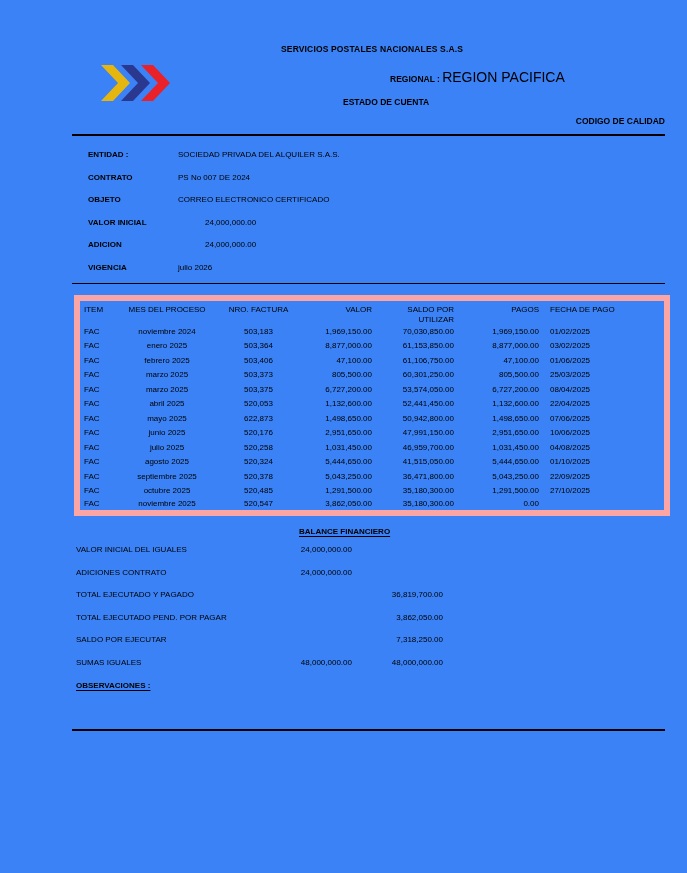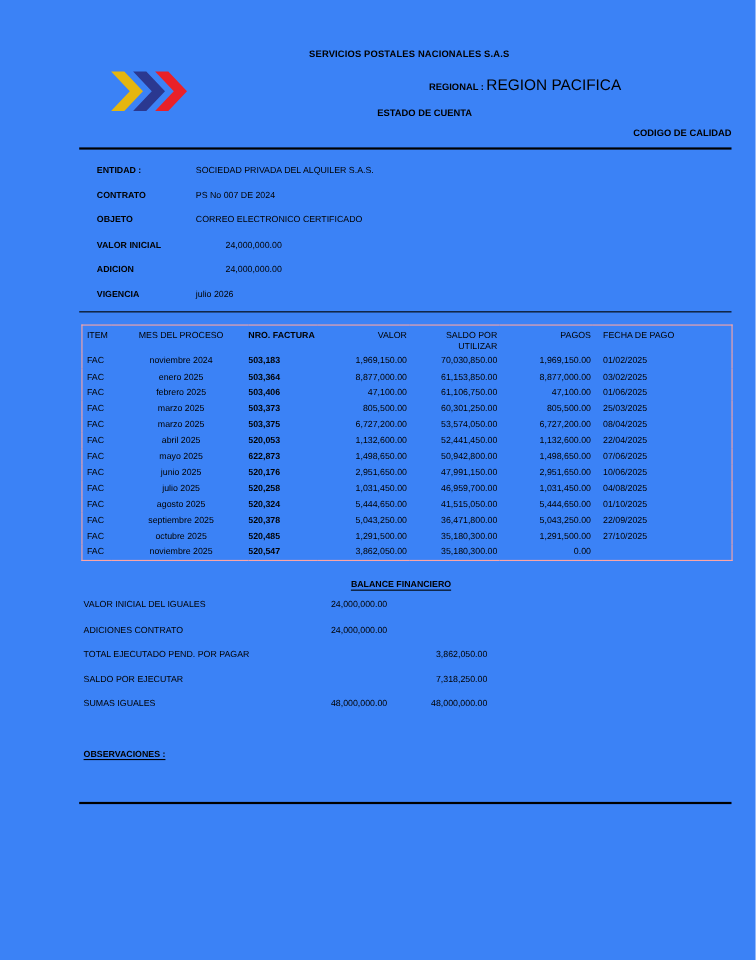"ITEM" table.invoice { border: 1px solid #fca5a5 -> 6px solid #fca5a5 }
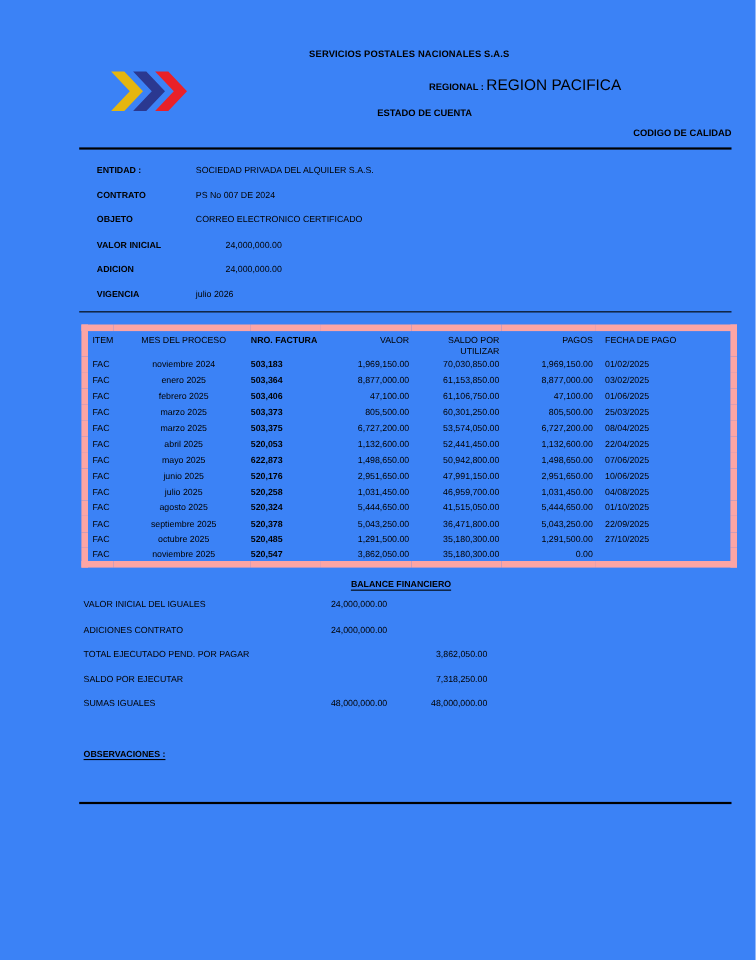"NRO. FACTURA" .invoice .c3 { font-weight: bold -> none; text-align: left -> center }
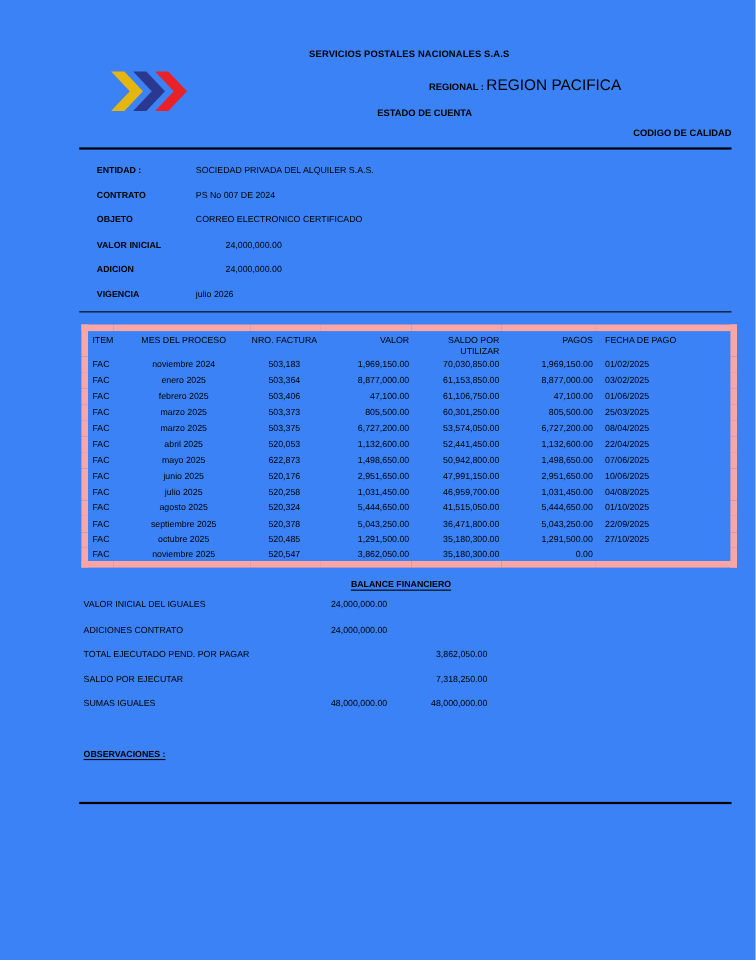"BALANCE FINANCIERO" .balance-title { left: 319px -> 299px }
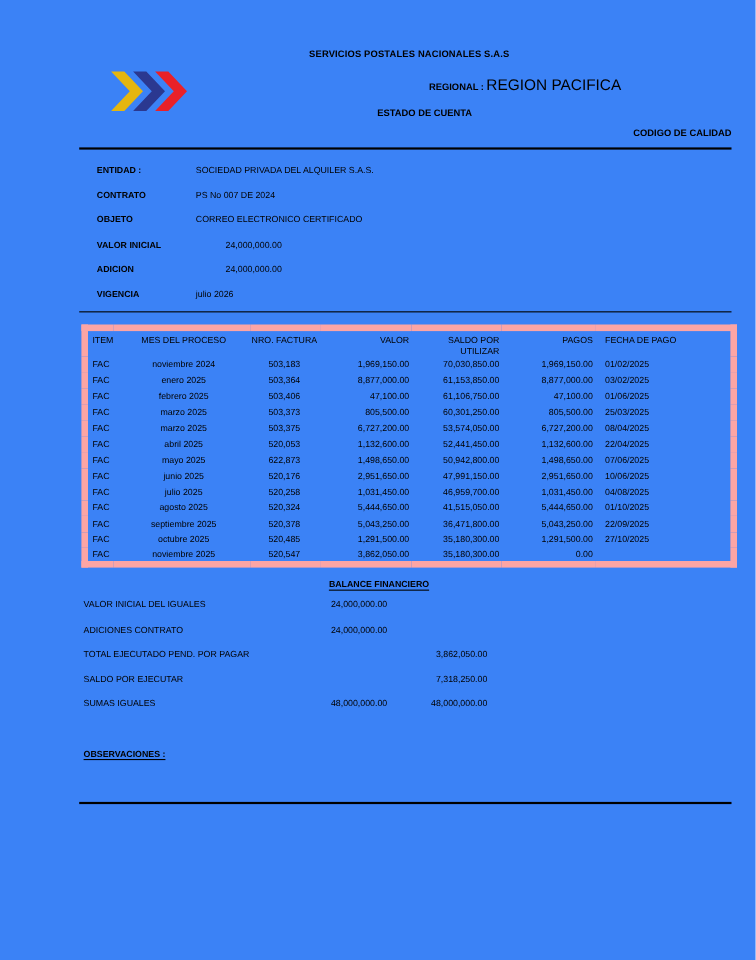"TOTAL EJECUTADO Y PAGADO" div.bal-row { html: none -> <div> <span>TOTAL EJECUTADO Y PAGADO</span> <span></span> <span>36,819,700.00</span> </div> }
